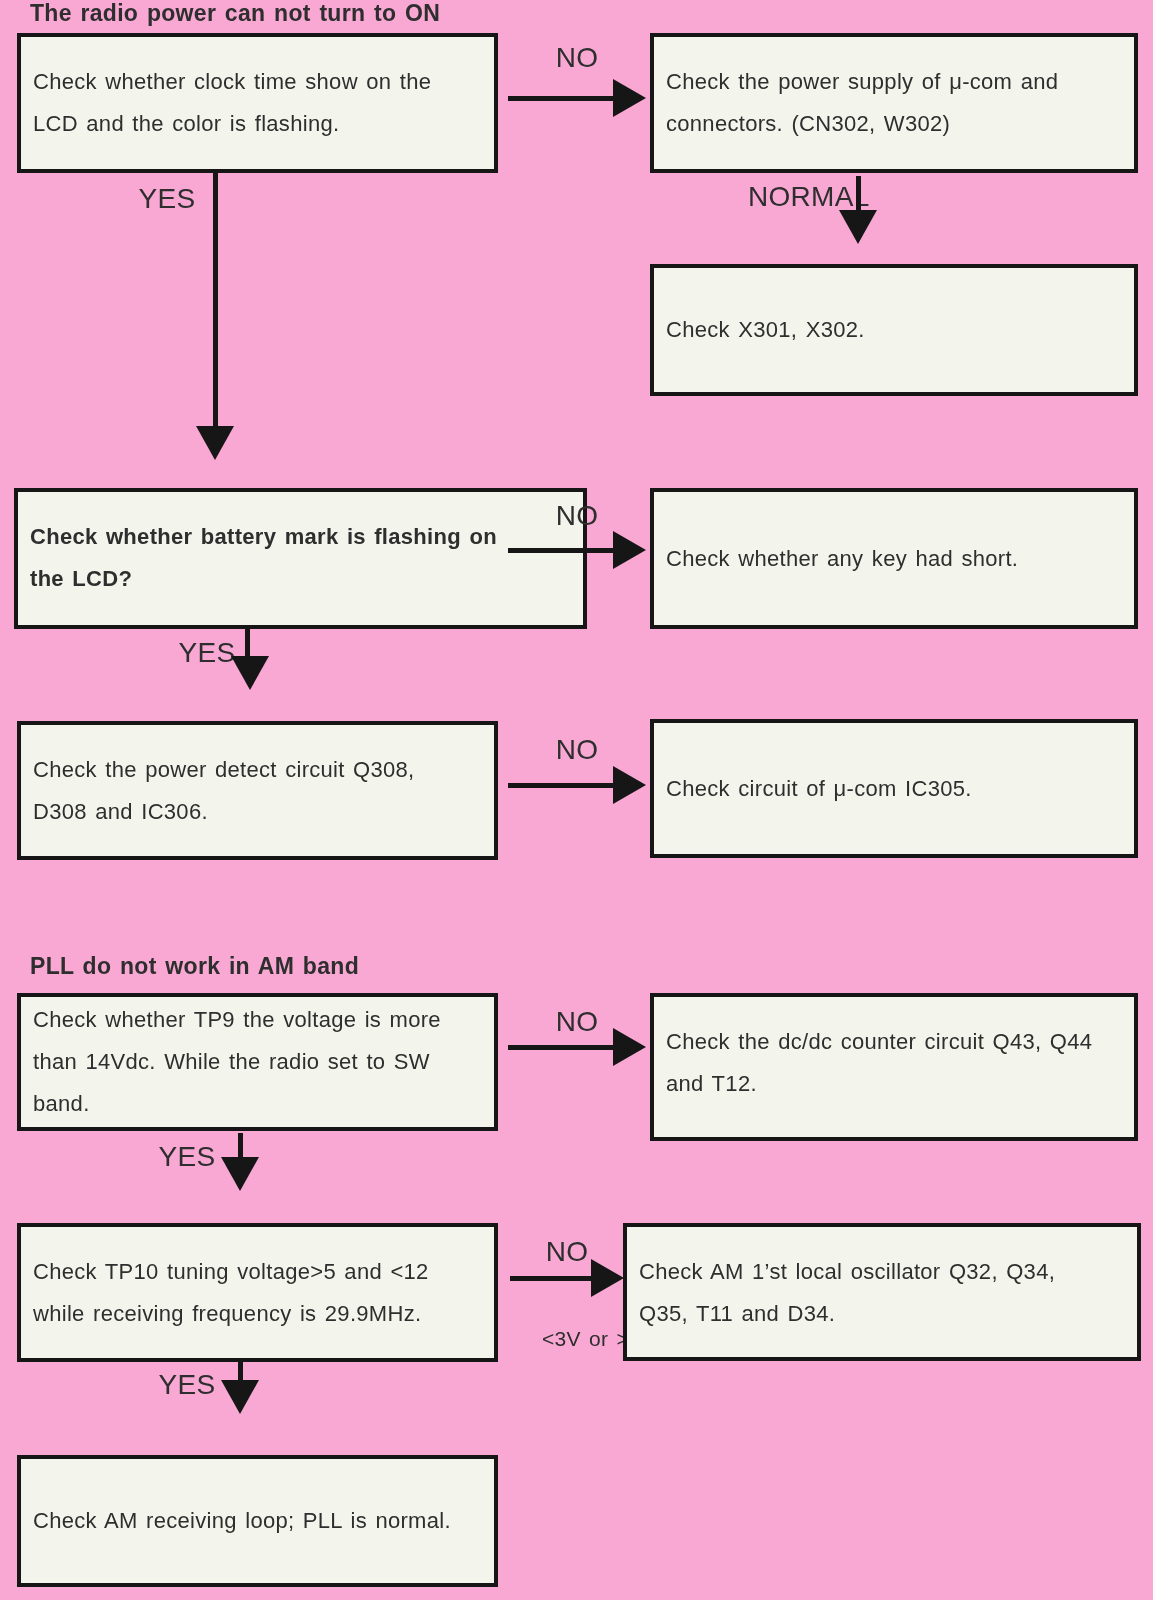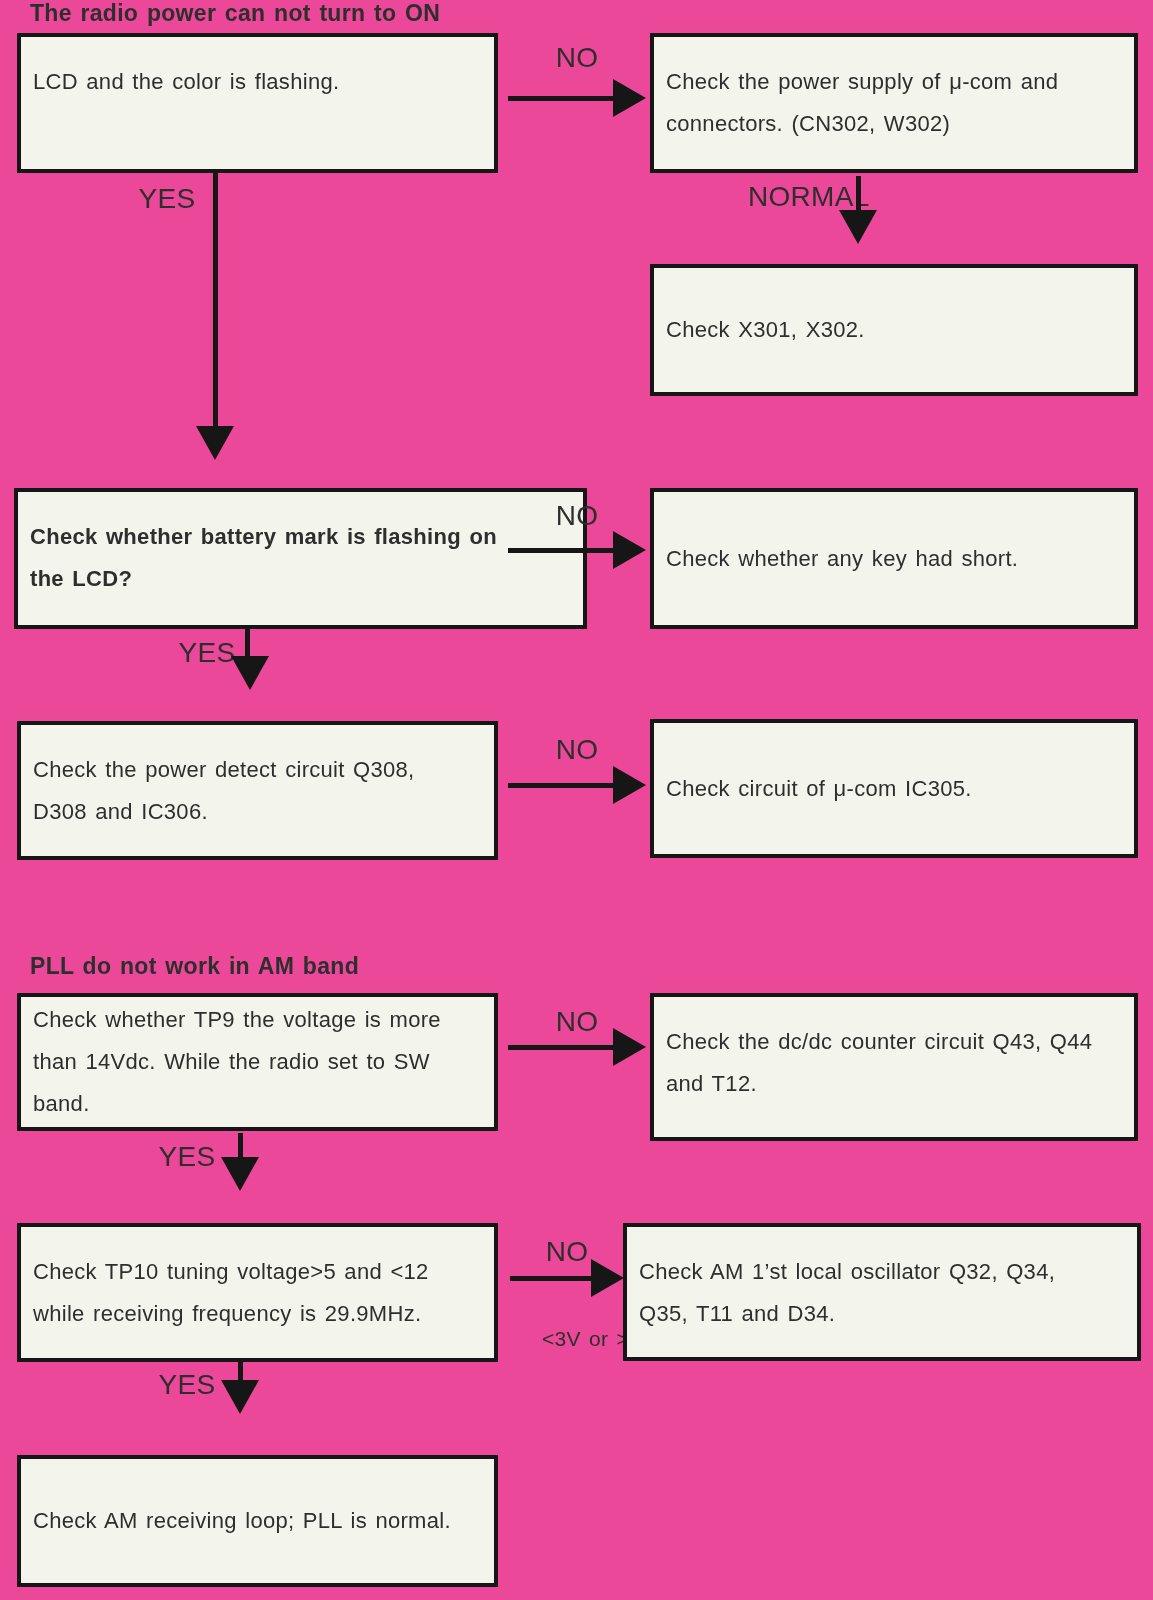"The radio power can not" #canvas { background: #ec4899 -> #f9a8d4 }
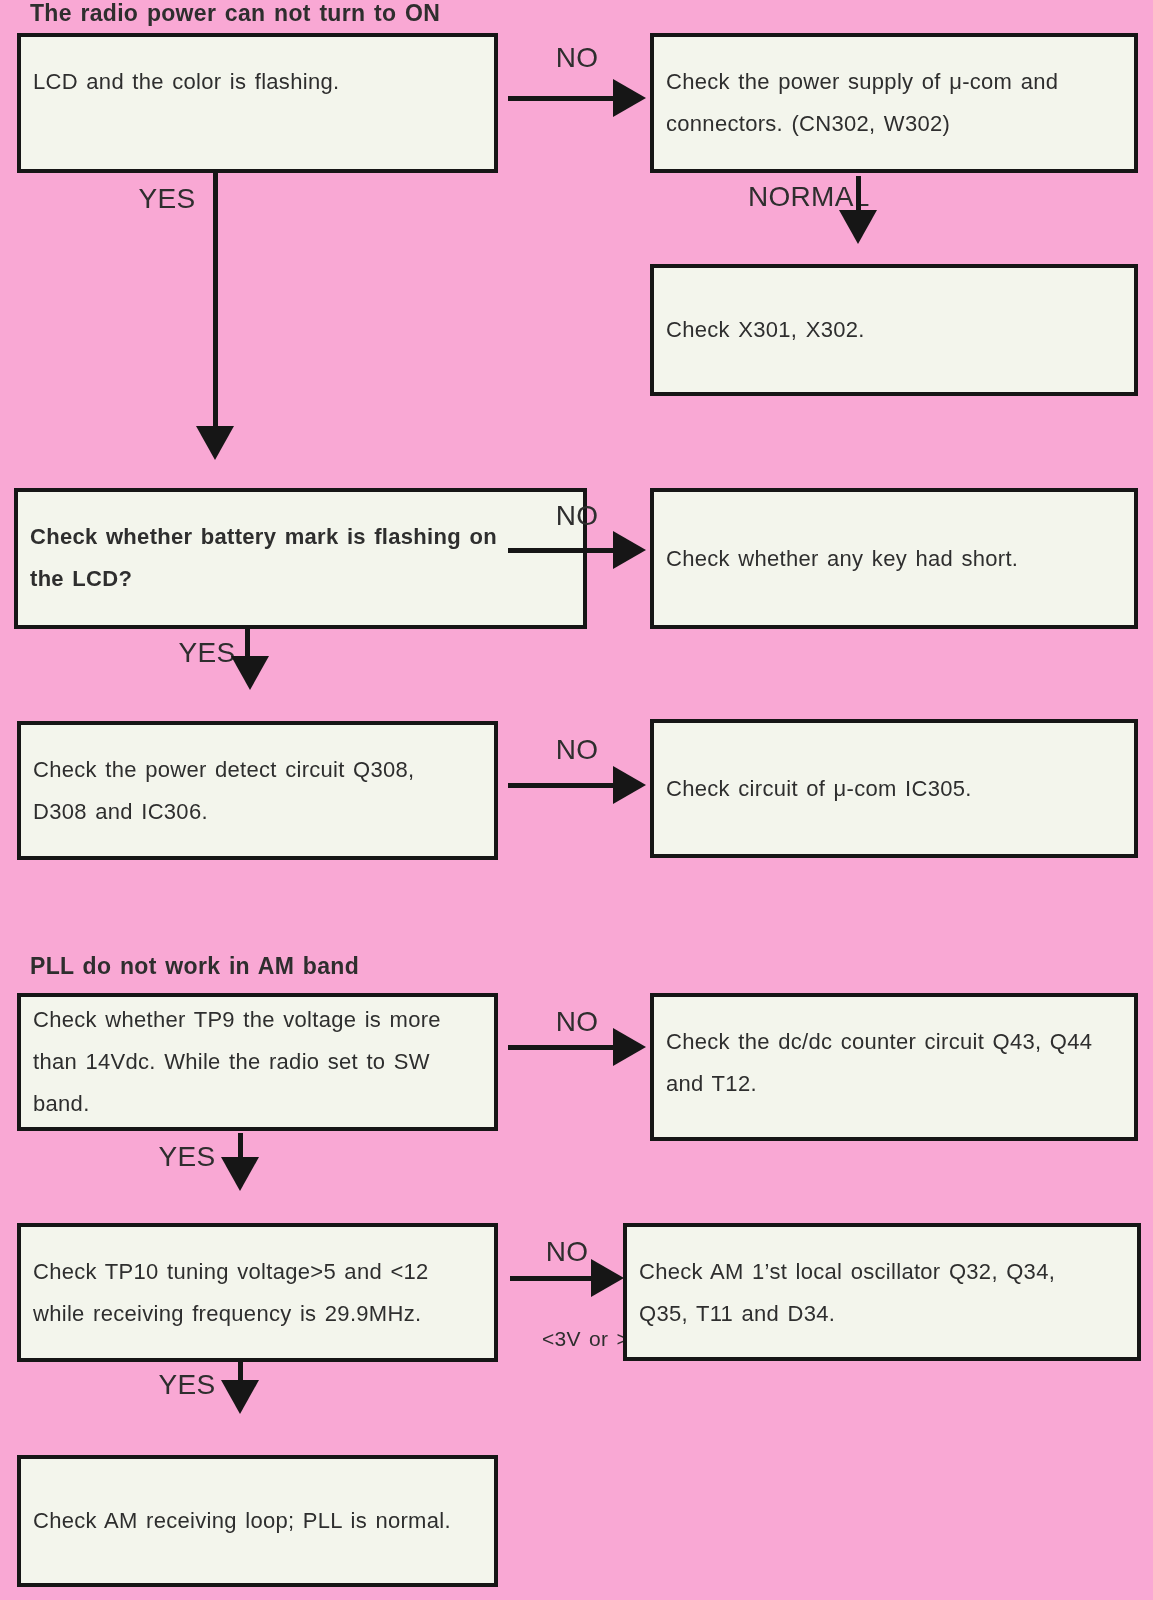"Check whether clock time show" div.line { html: none -> <div>Check whether clock time show on the</div> }
